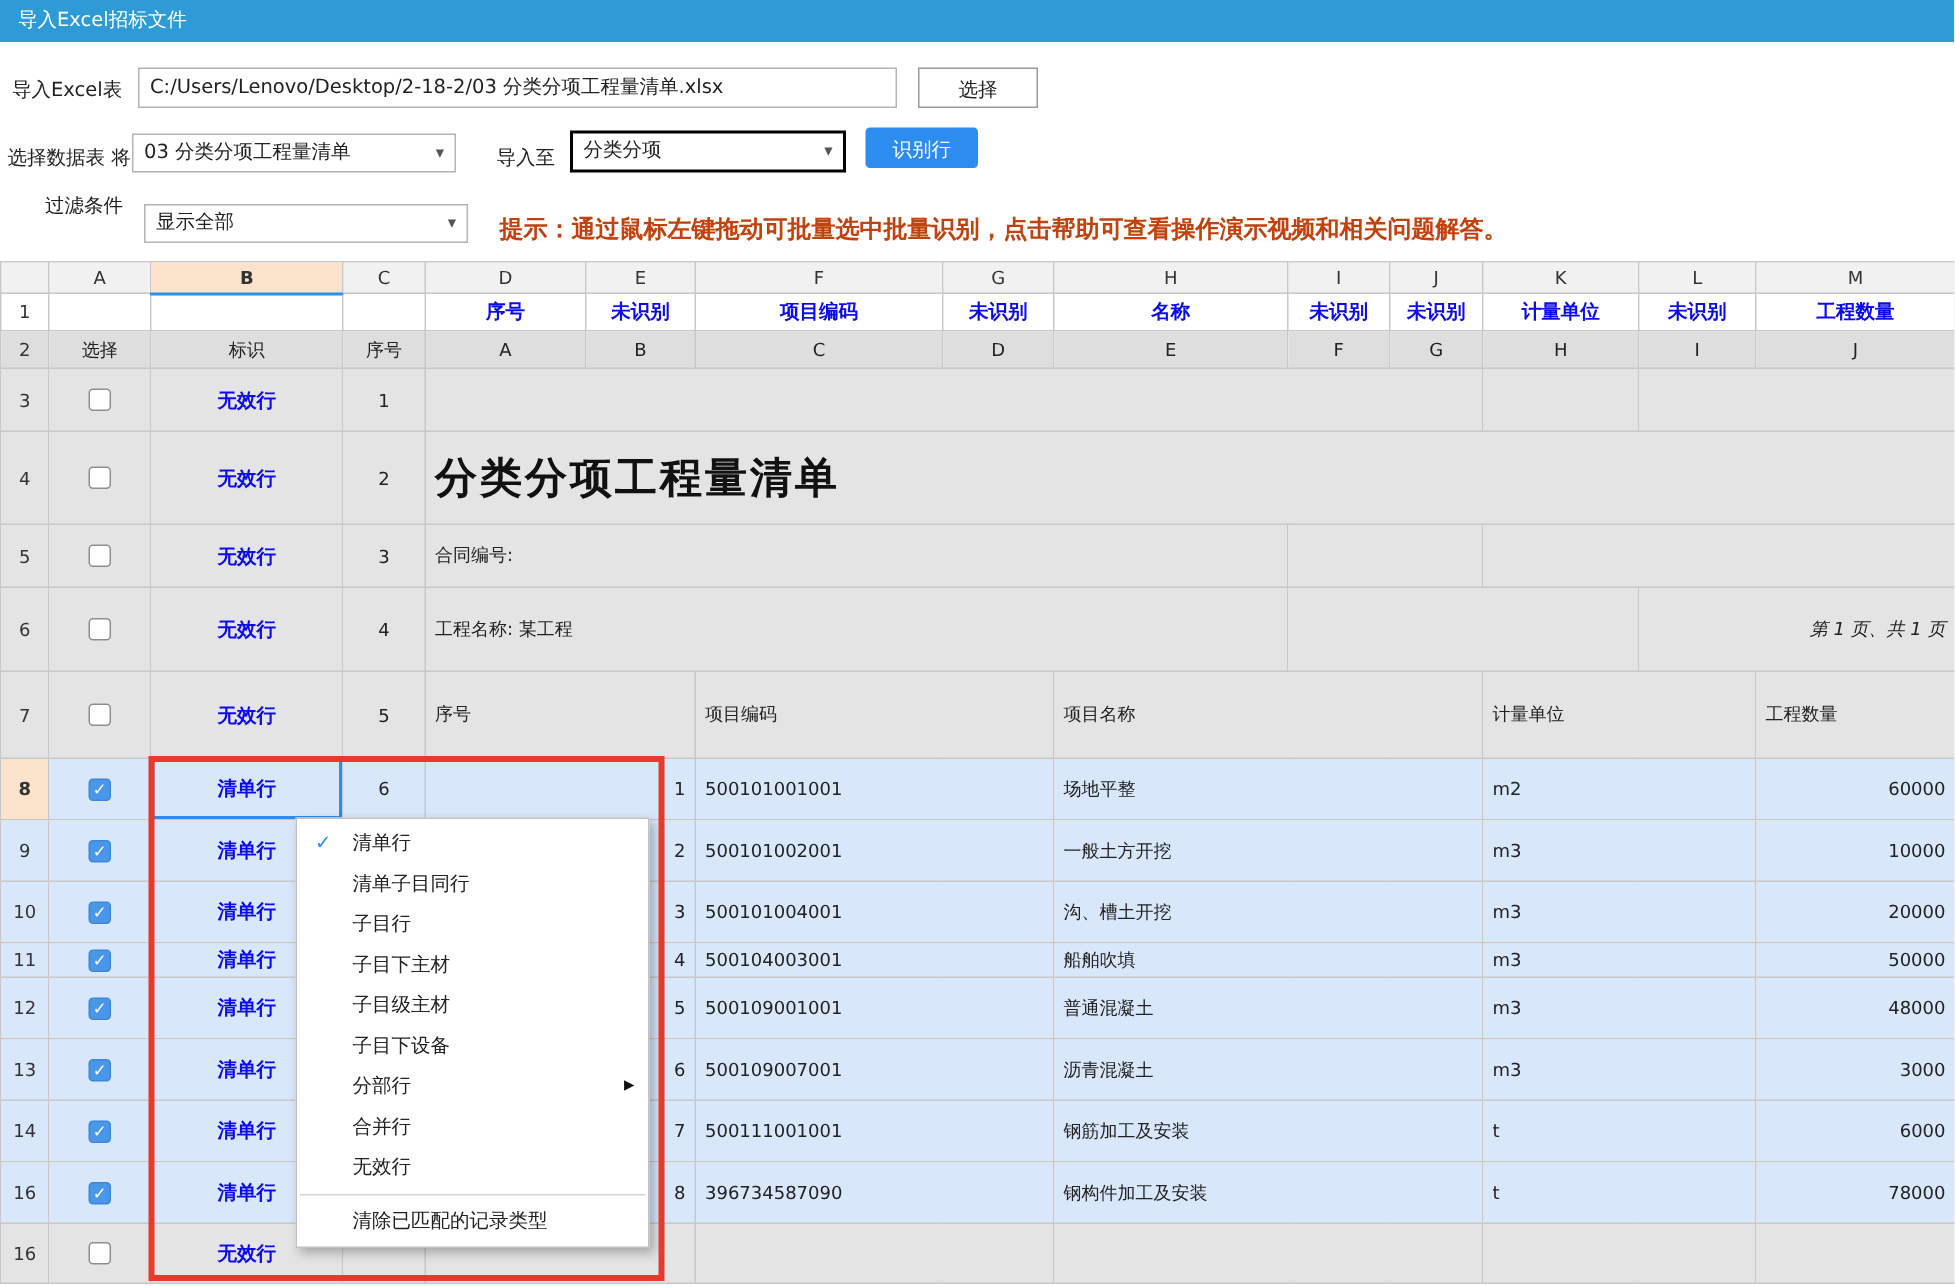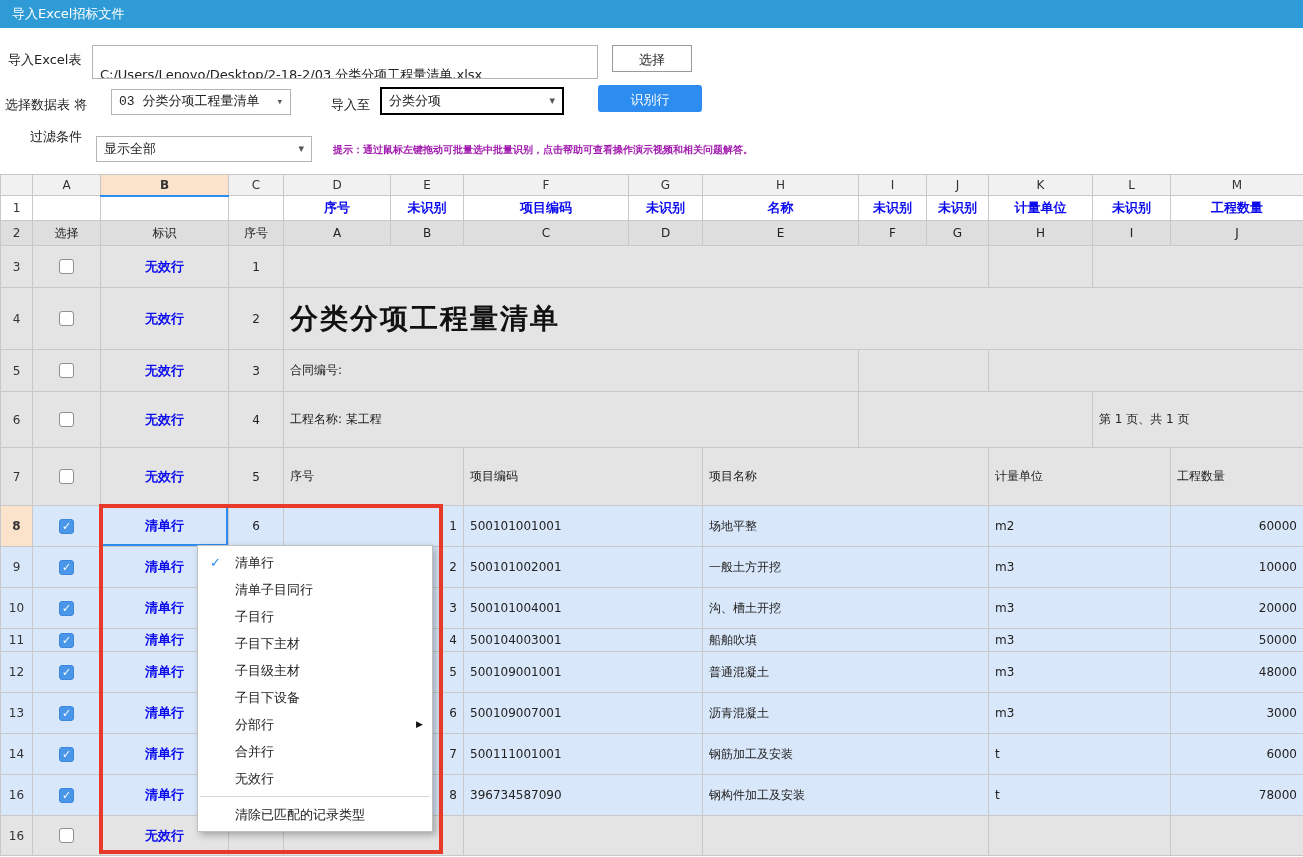"C:/Users/Lenovo/Desktop/2-18-2/03" .tbox { padding: 16px 7px -> 0 7px }
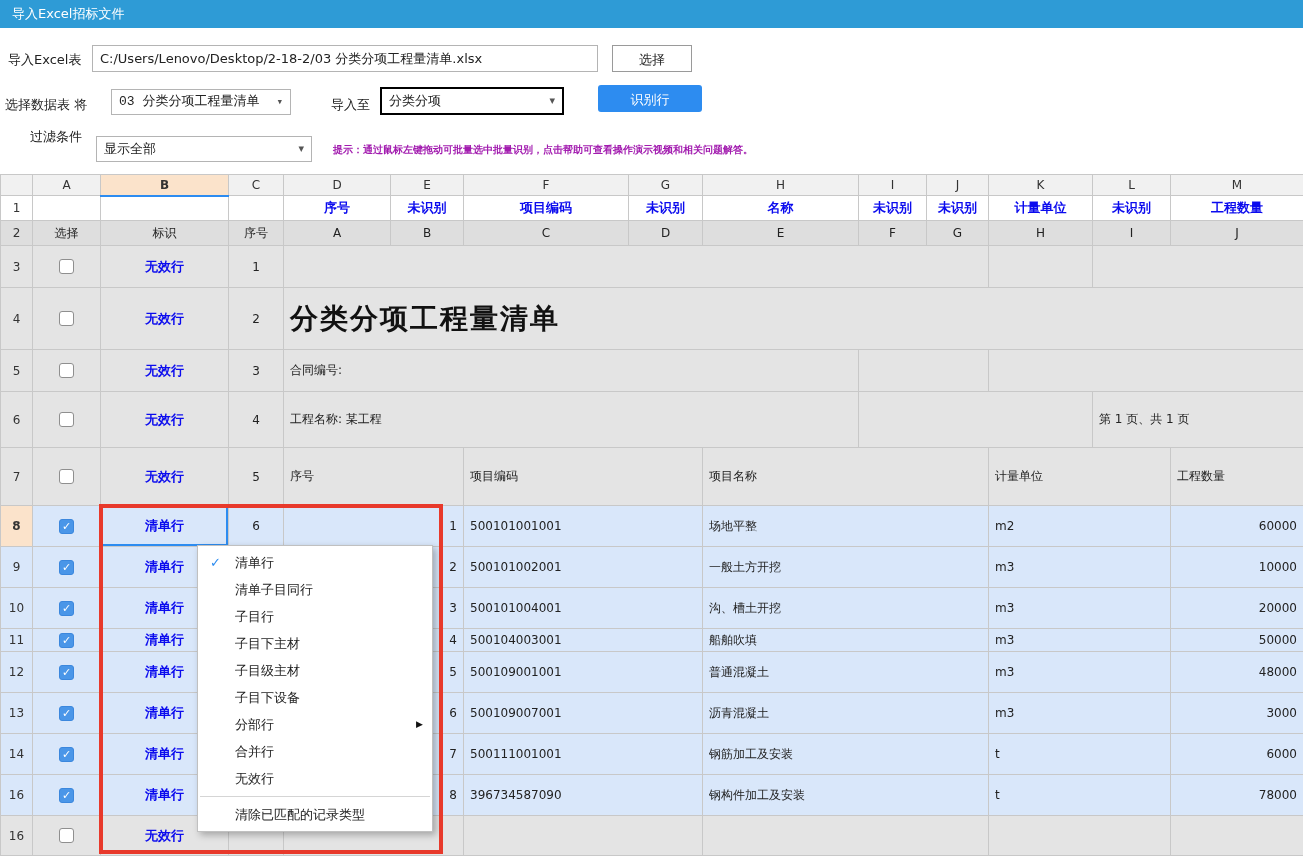"03 分类分项工程量清单" div.combo { font-family: Liberation Mono, monospace -> none; left: 111px -> 88px; width: 180px -> 216px }
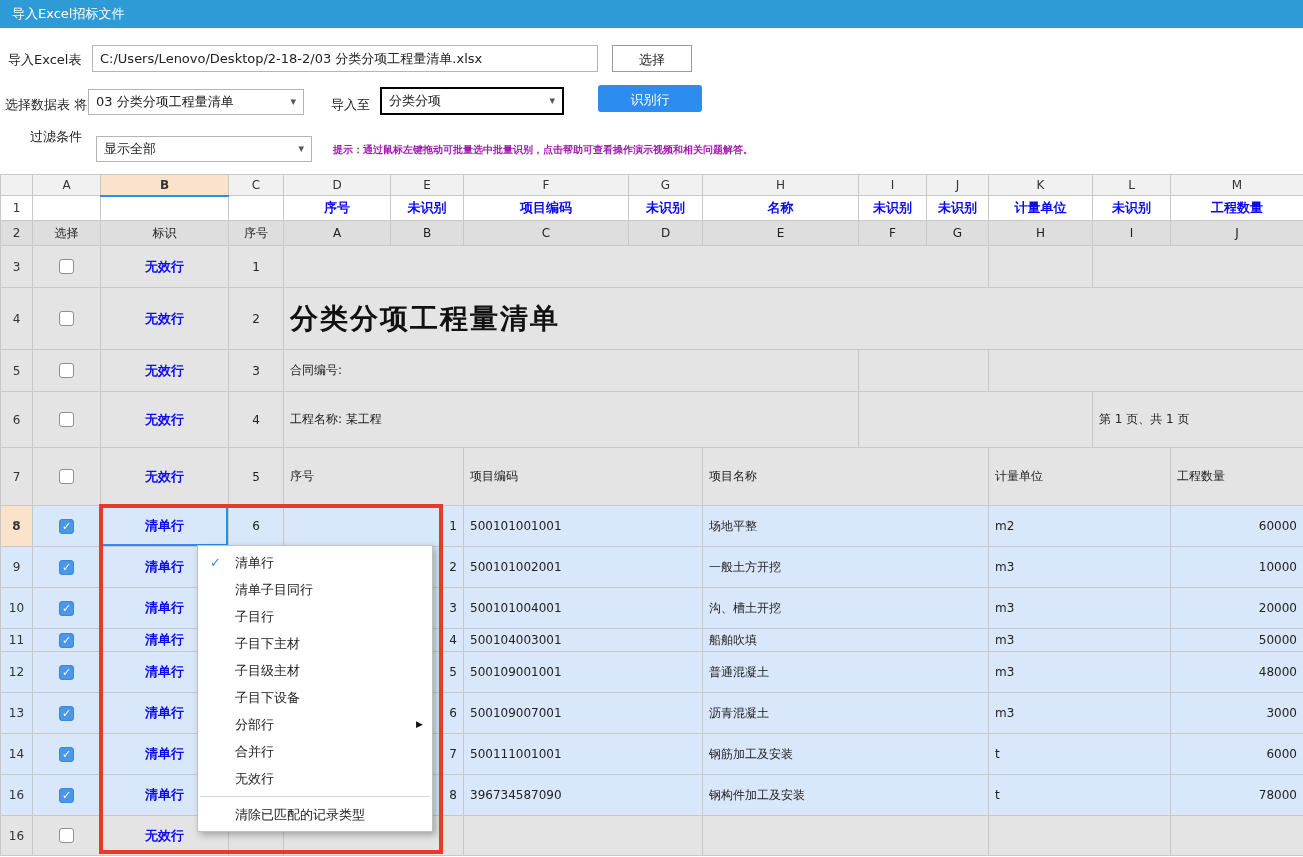"识别行" button.btn-accent { margin-left: 21px -> none; width: 104px -> 75px }
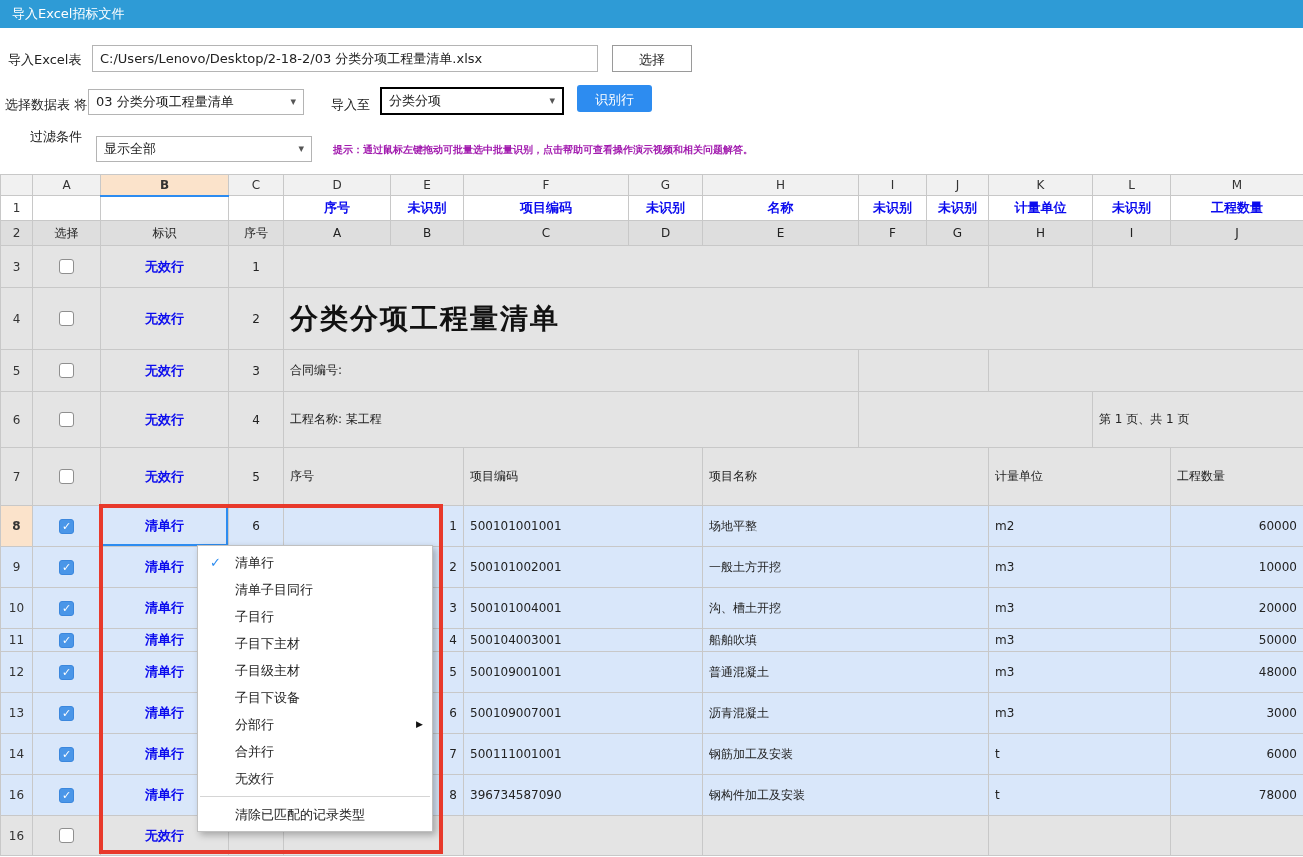"提示：通过鼠标左键拖动可批量选中批量识别，点击帮助可查看操作演示视频和相关问题解" .tip { color: #a21caf -> #c2410c; font-size: 10px -> 16px }
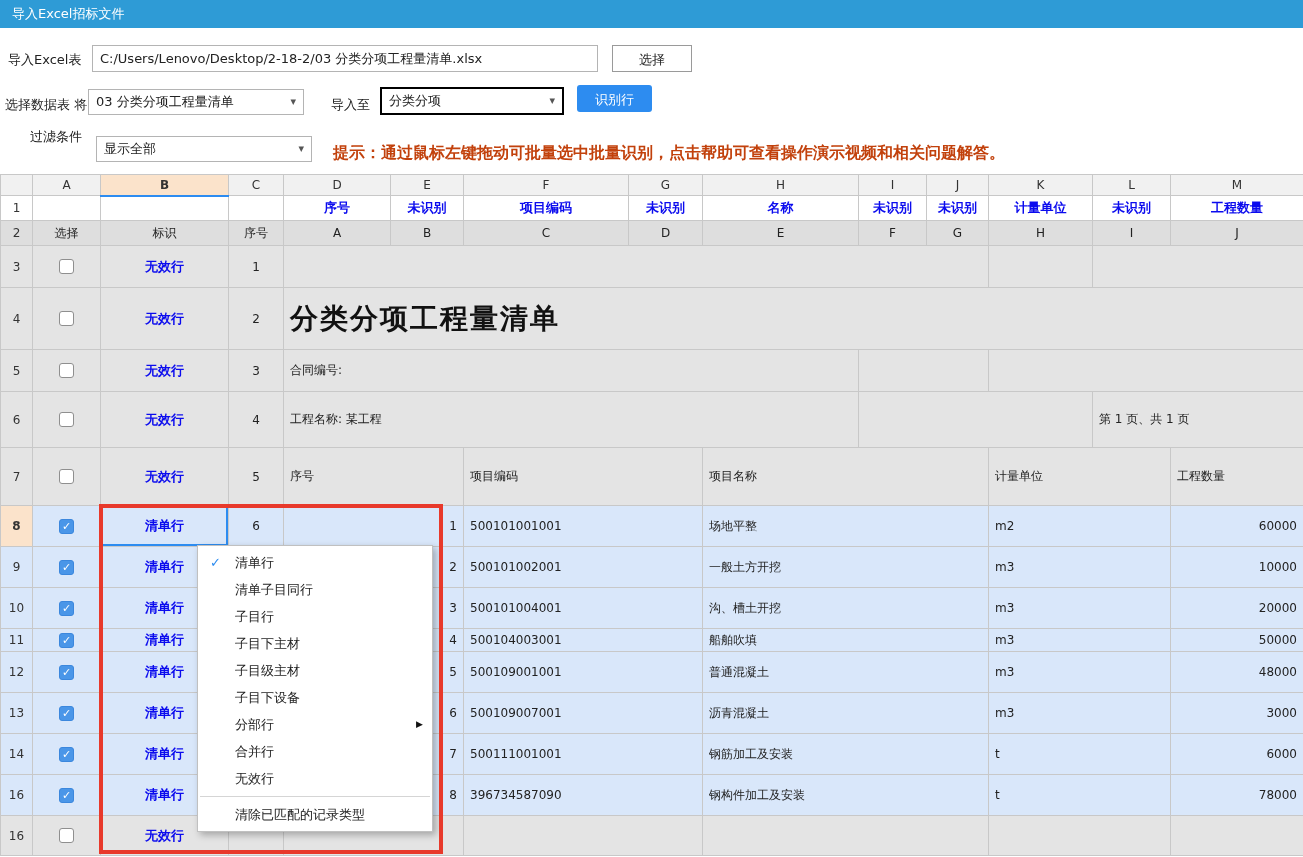"第 1 页、共 1 页" td.cell.center { font-style: none -> italic; text-align: left -> right }
